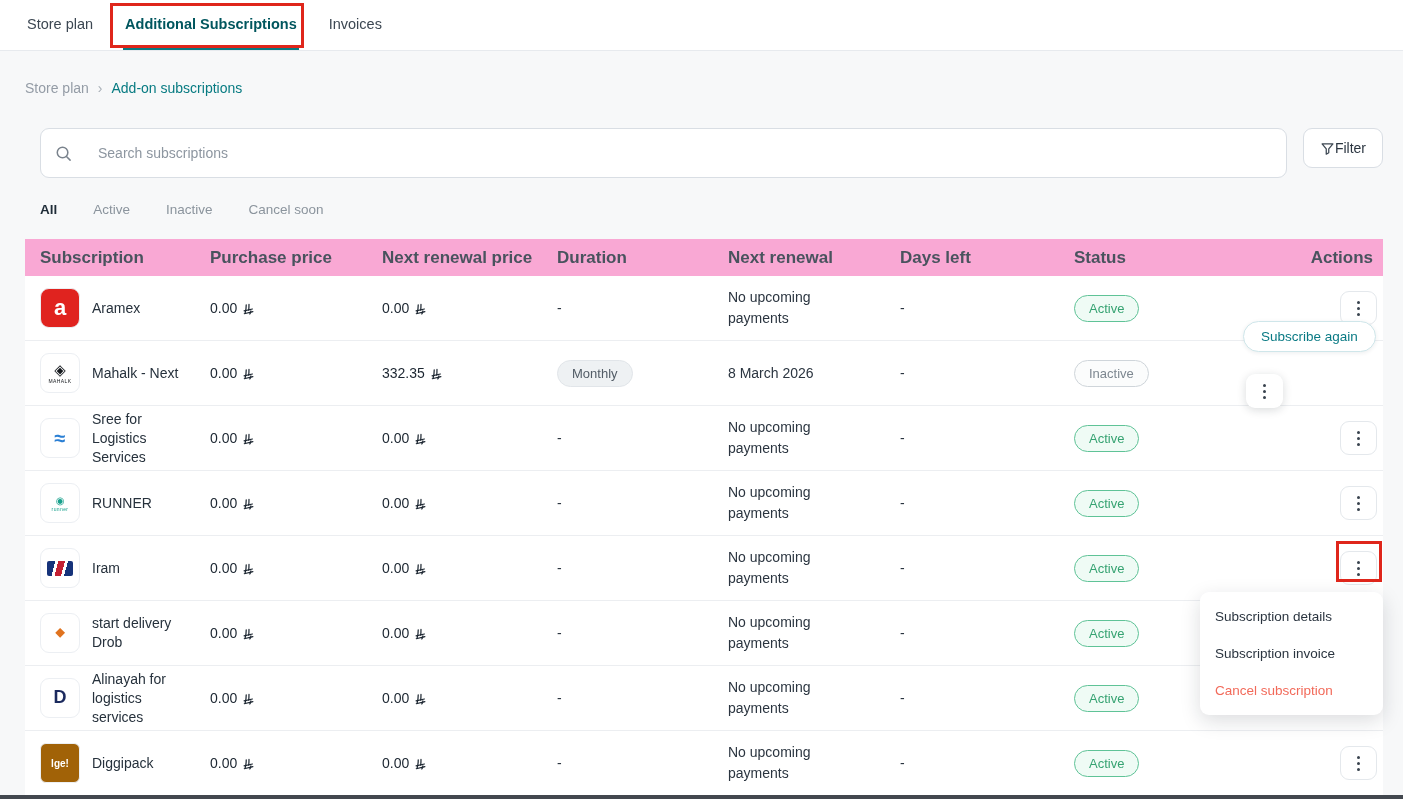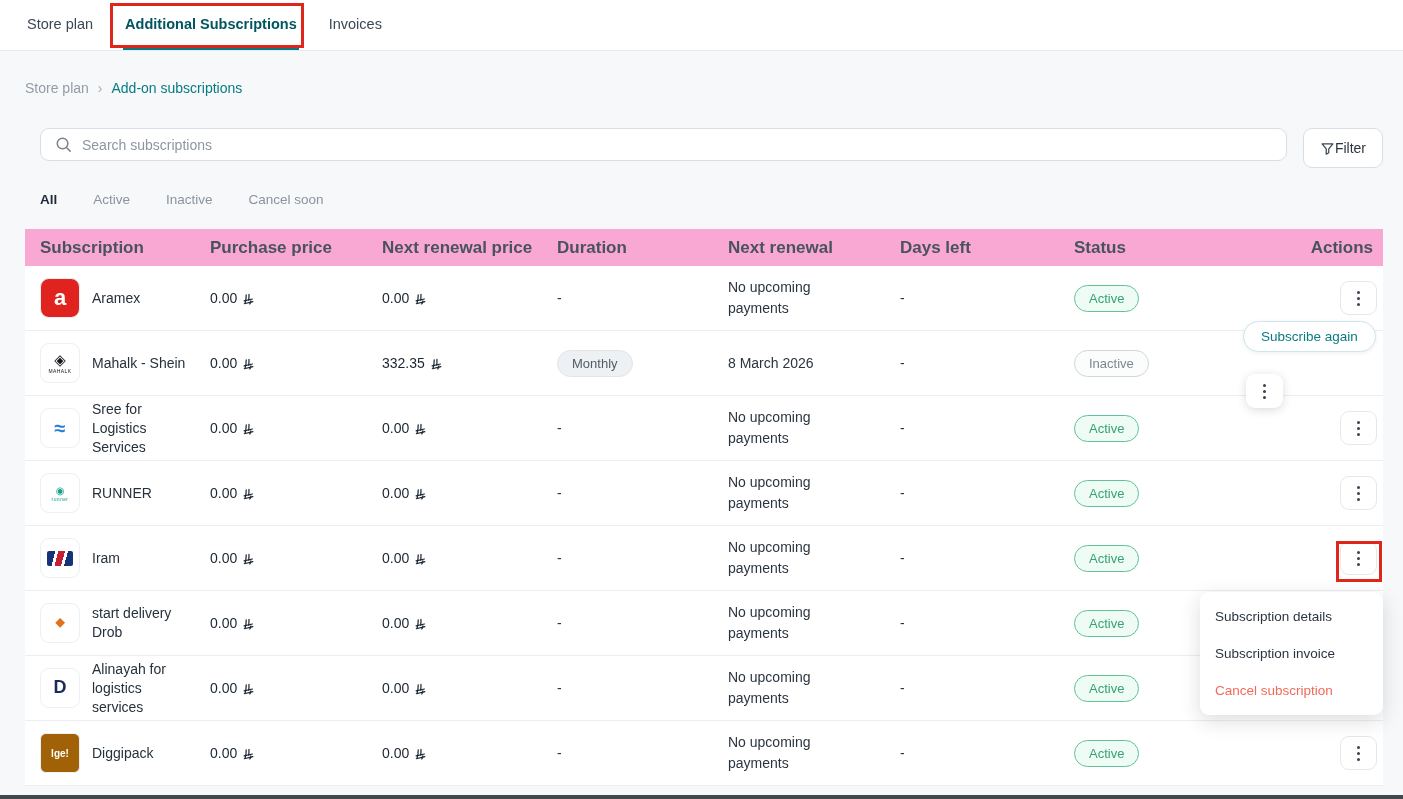"Search subscriptions" .search-box { gap: 10px -> 26px; height: 33px -> 50px }
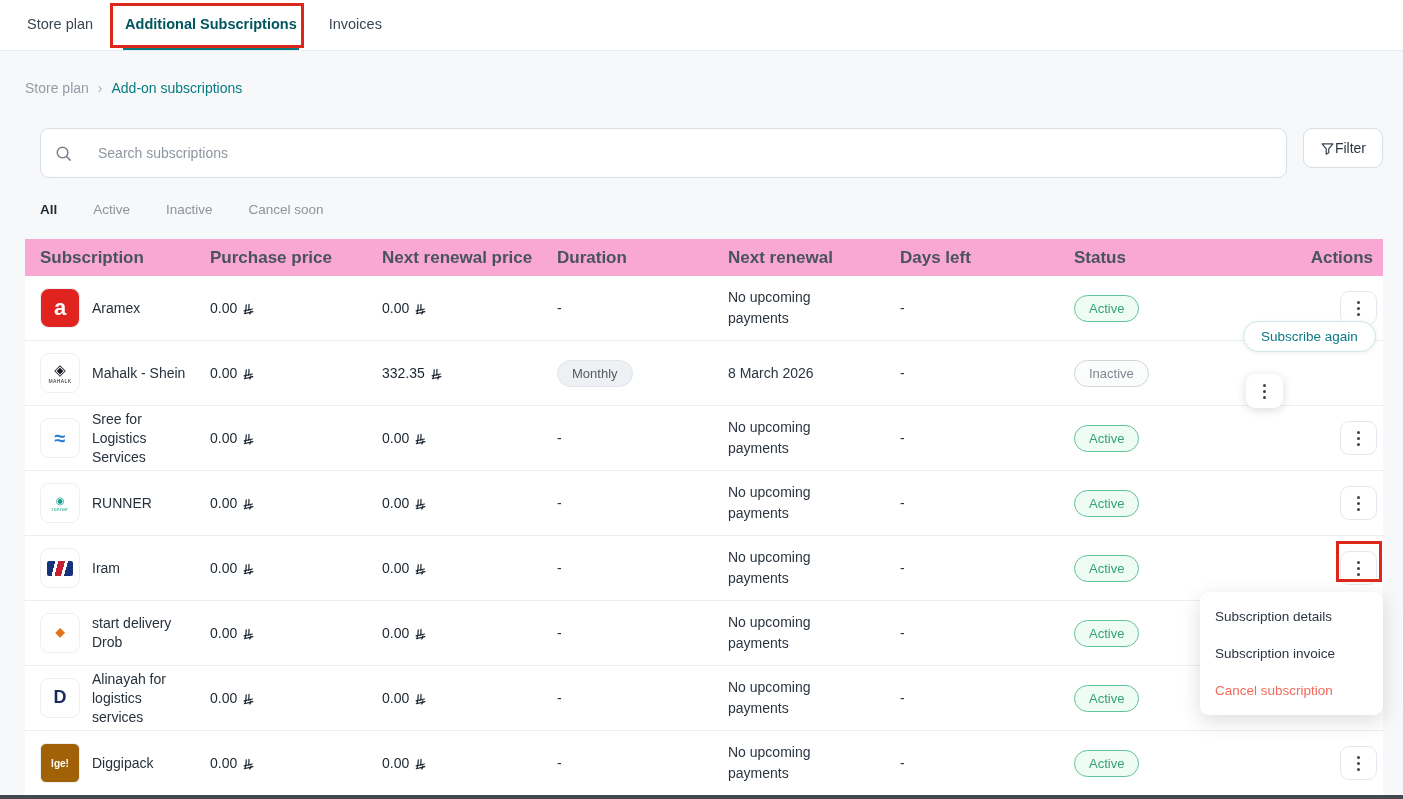"Mahalk - Shein" span.name { text: Shein -> Next }
